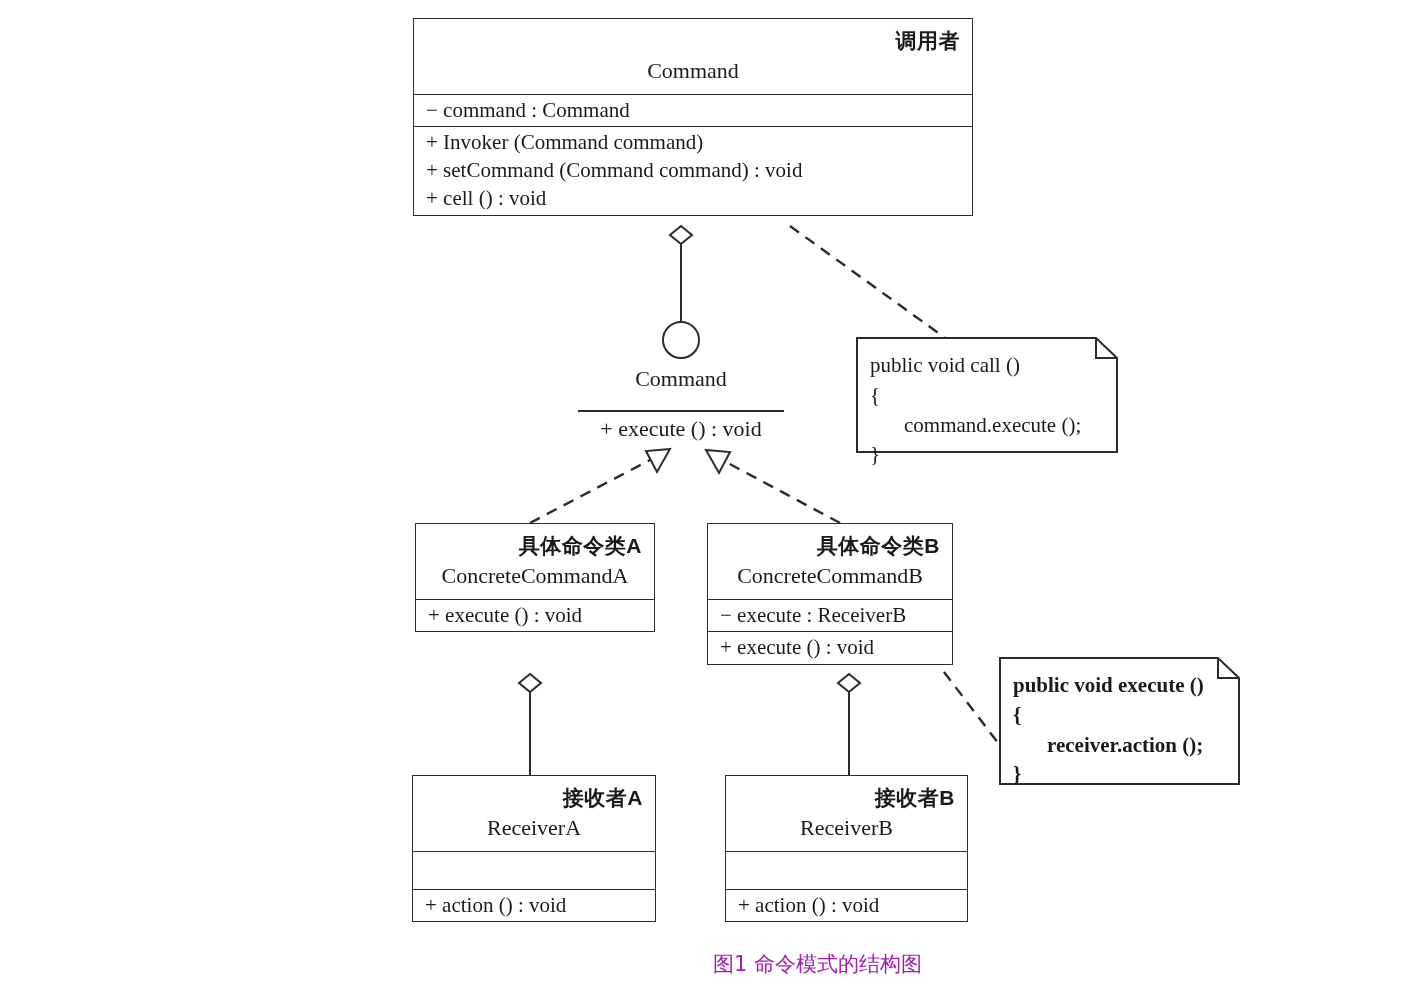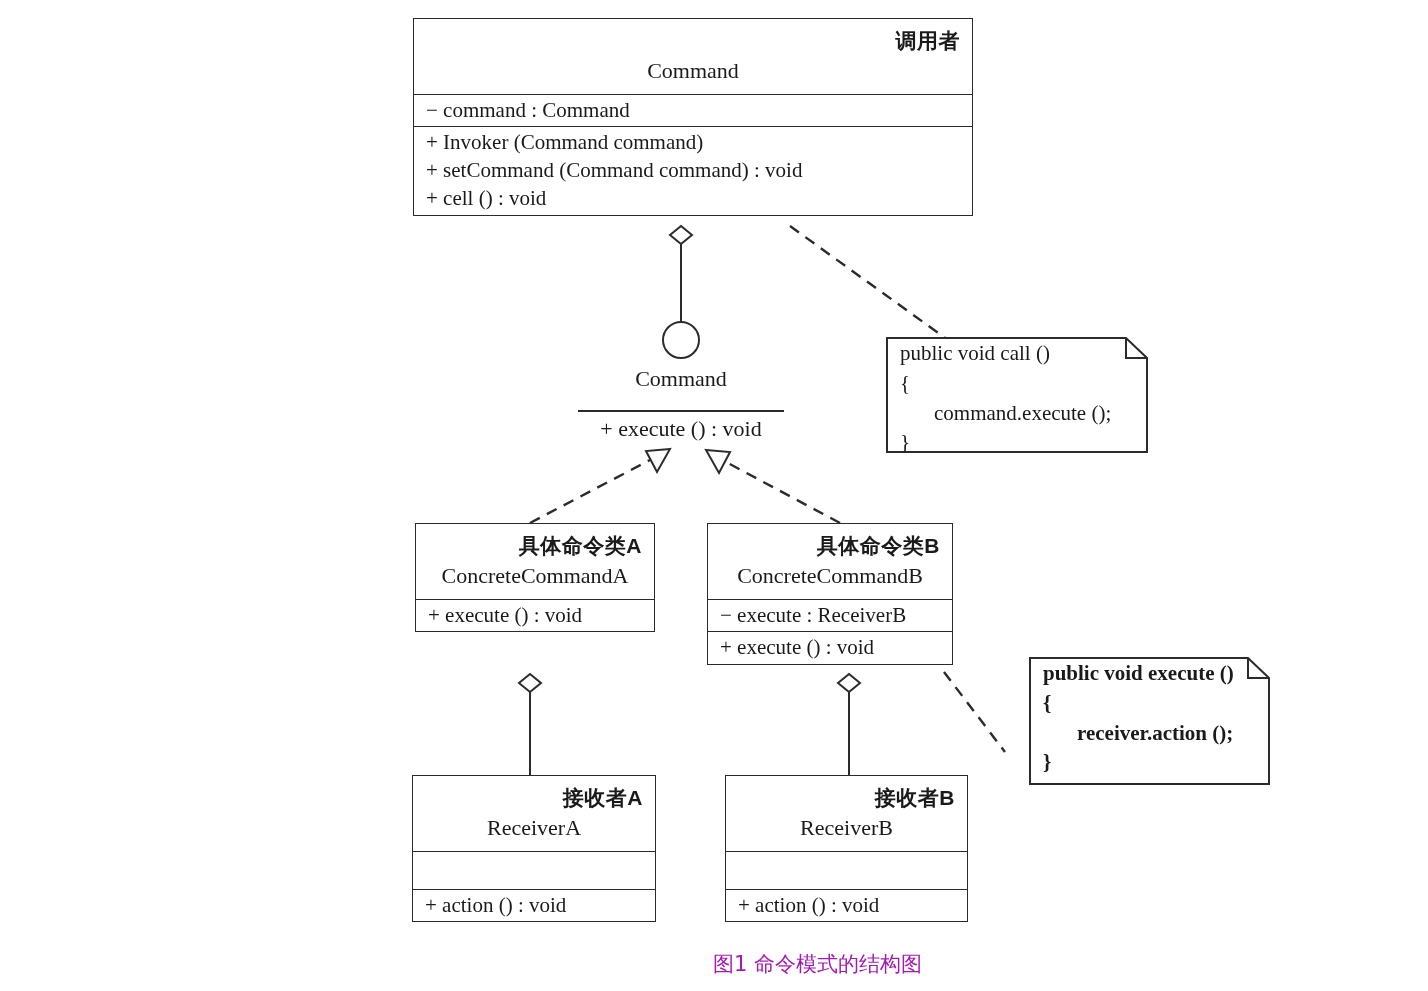"public void call ()" .uml-note { margin-left: 30px -> none; padding: 2px 14px -> 14px 14px }
